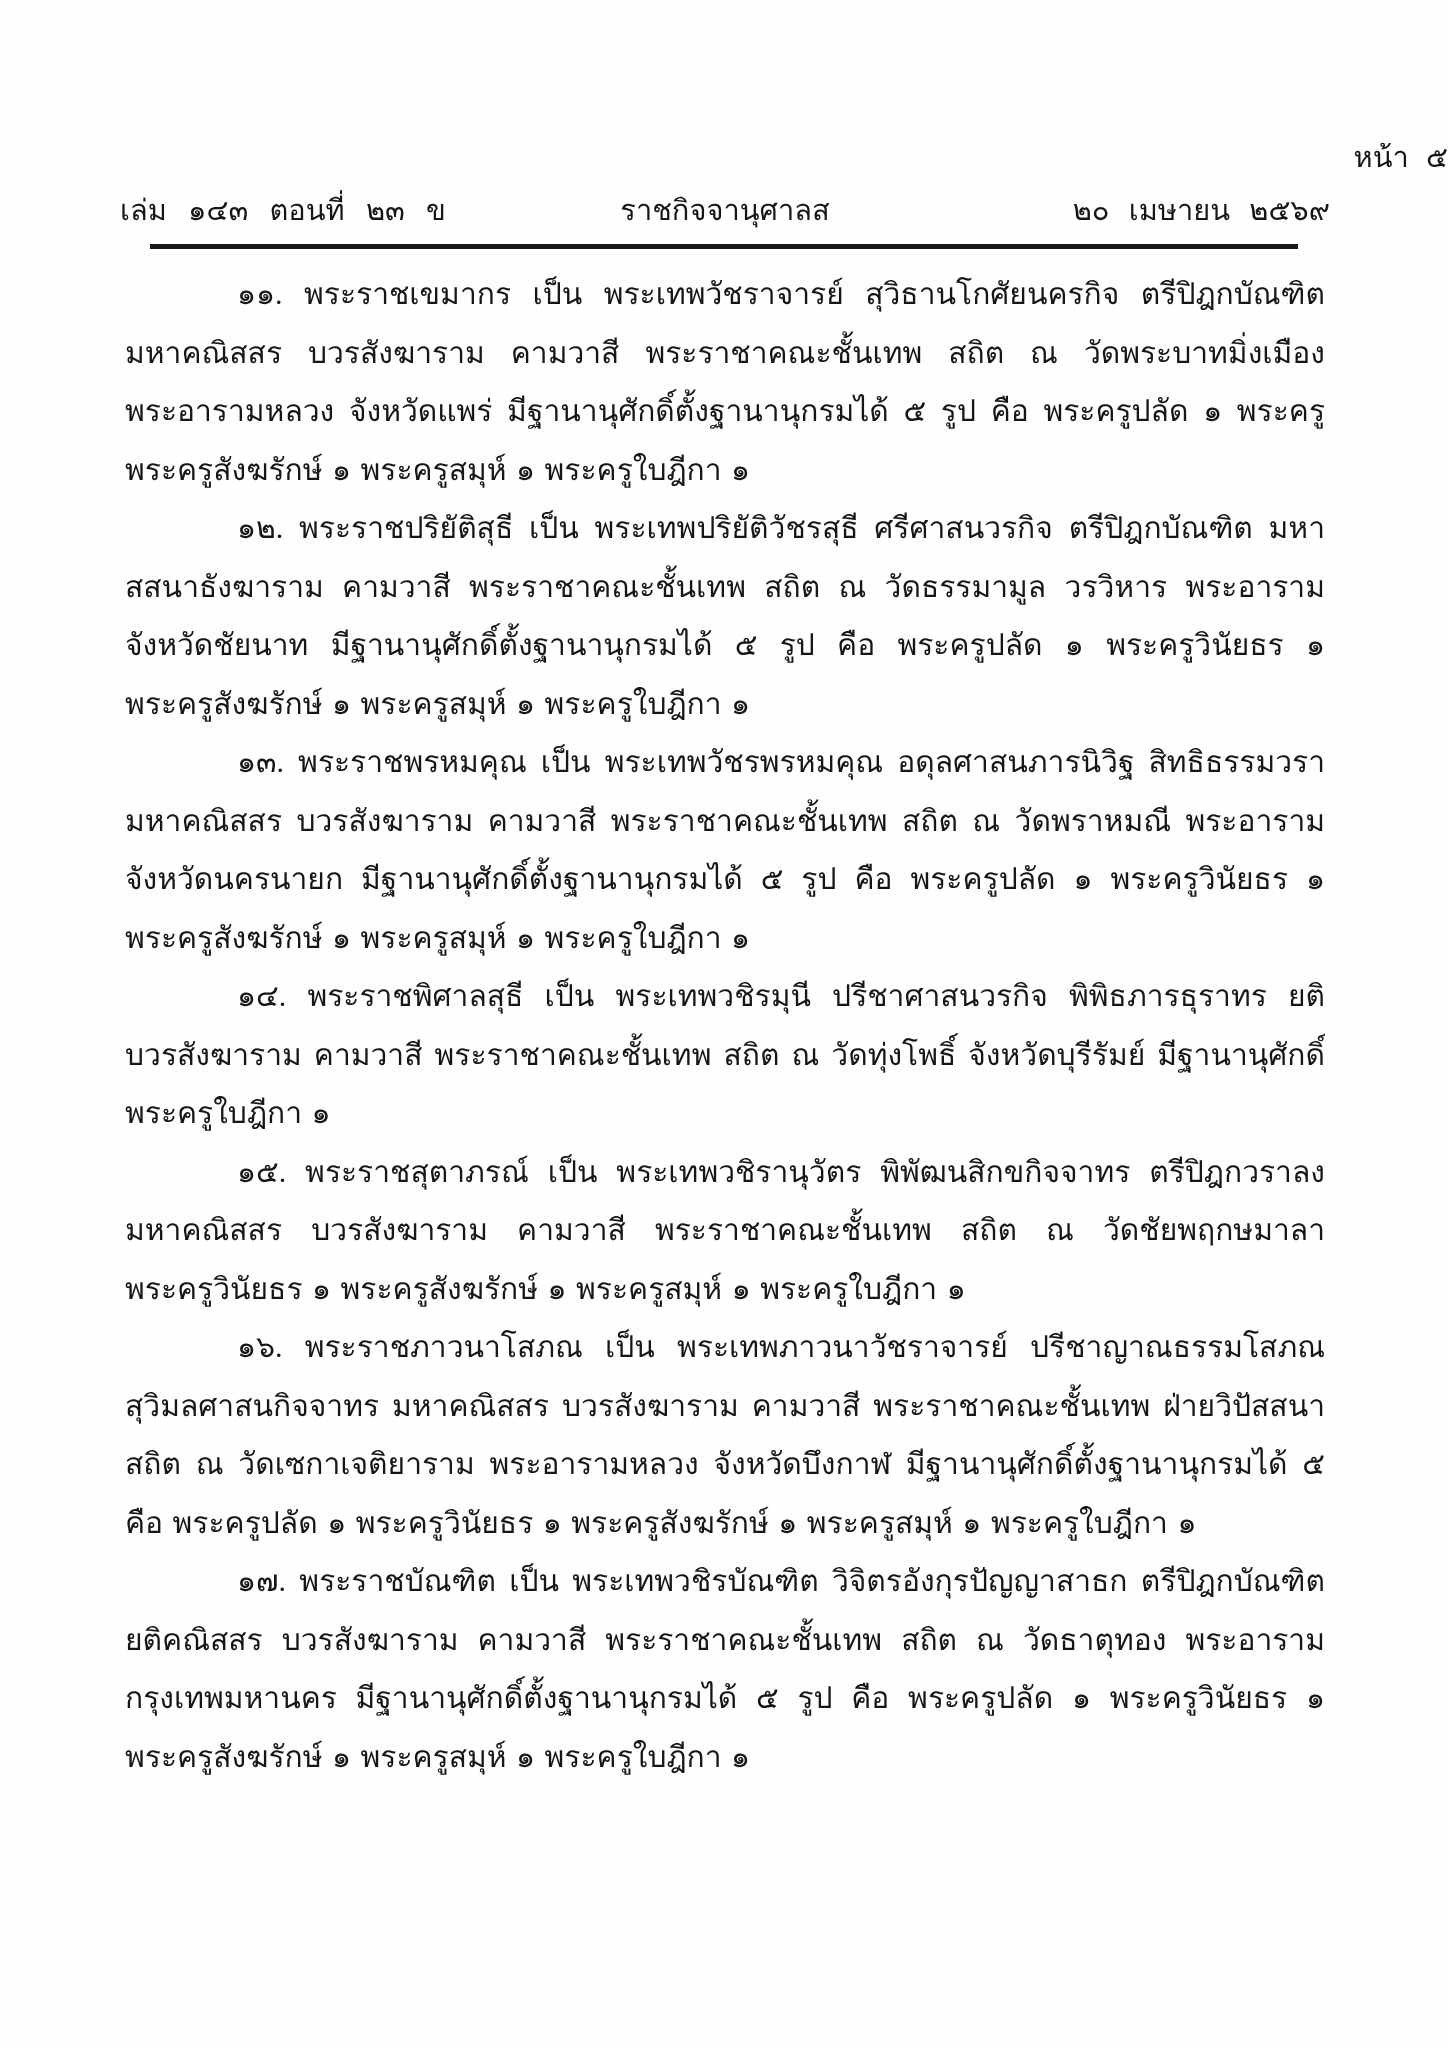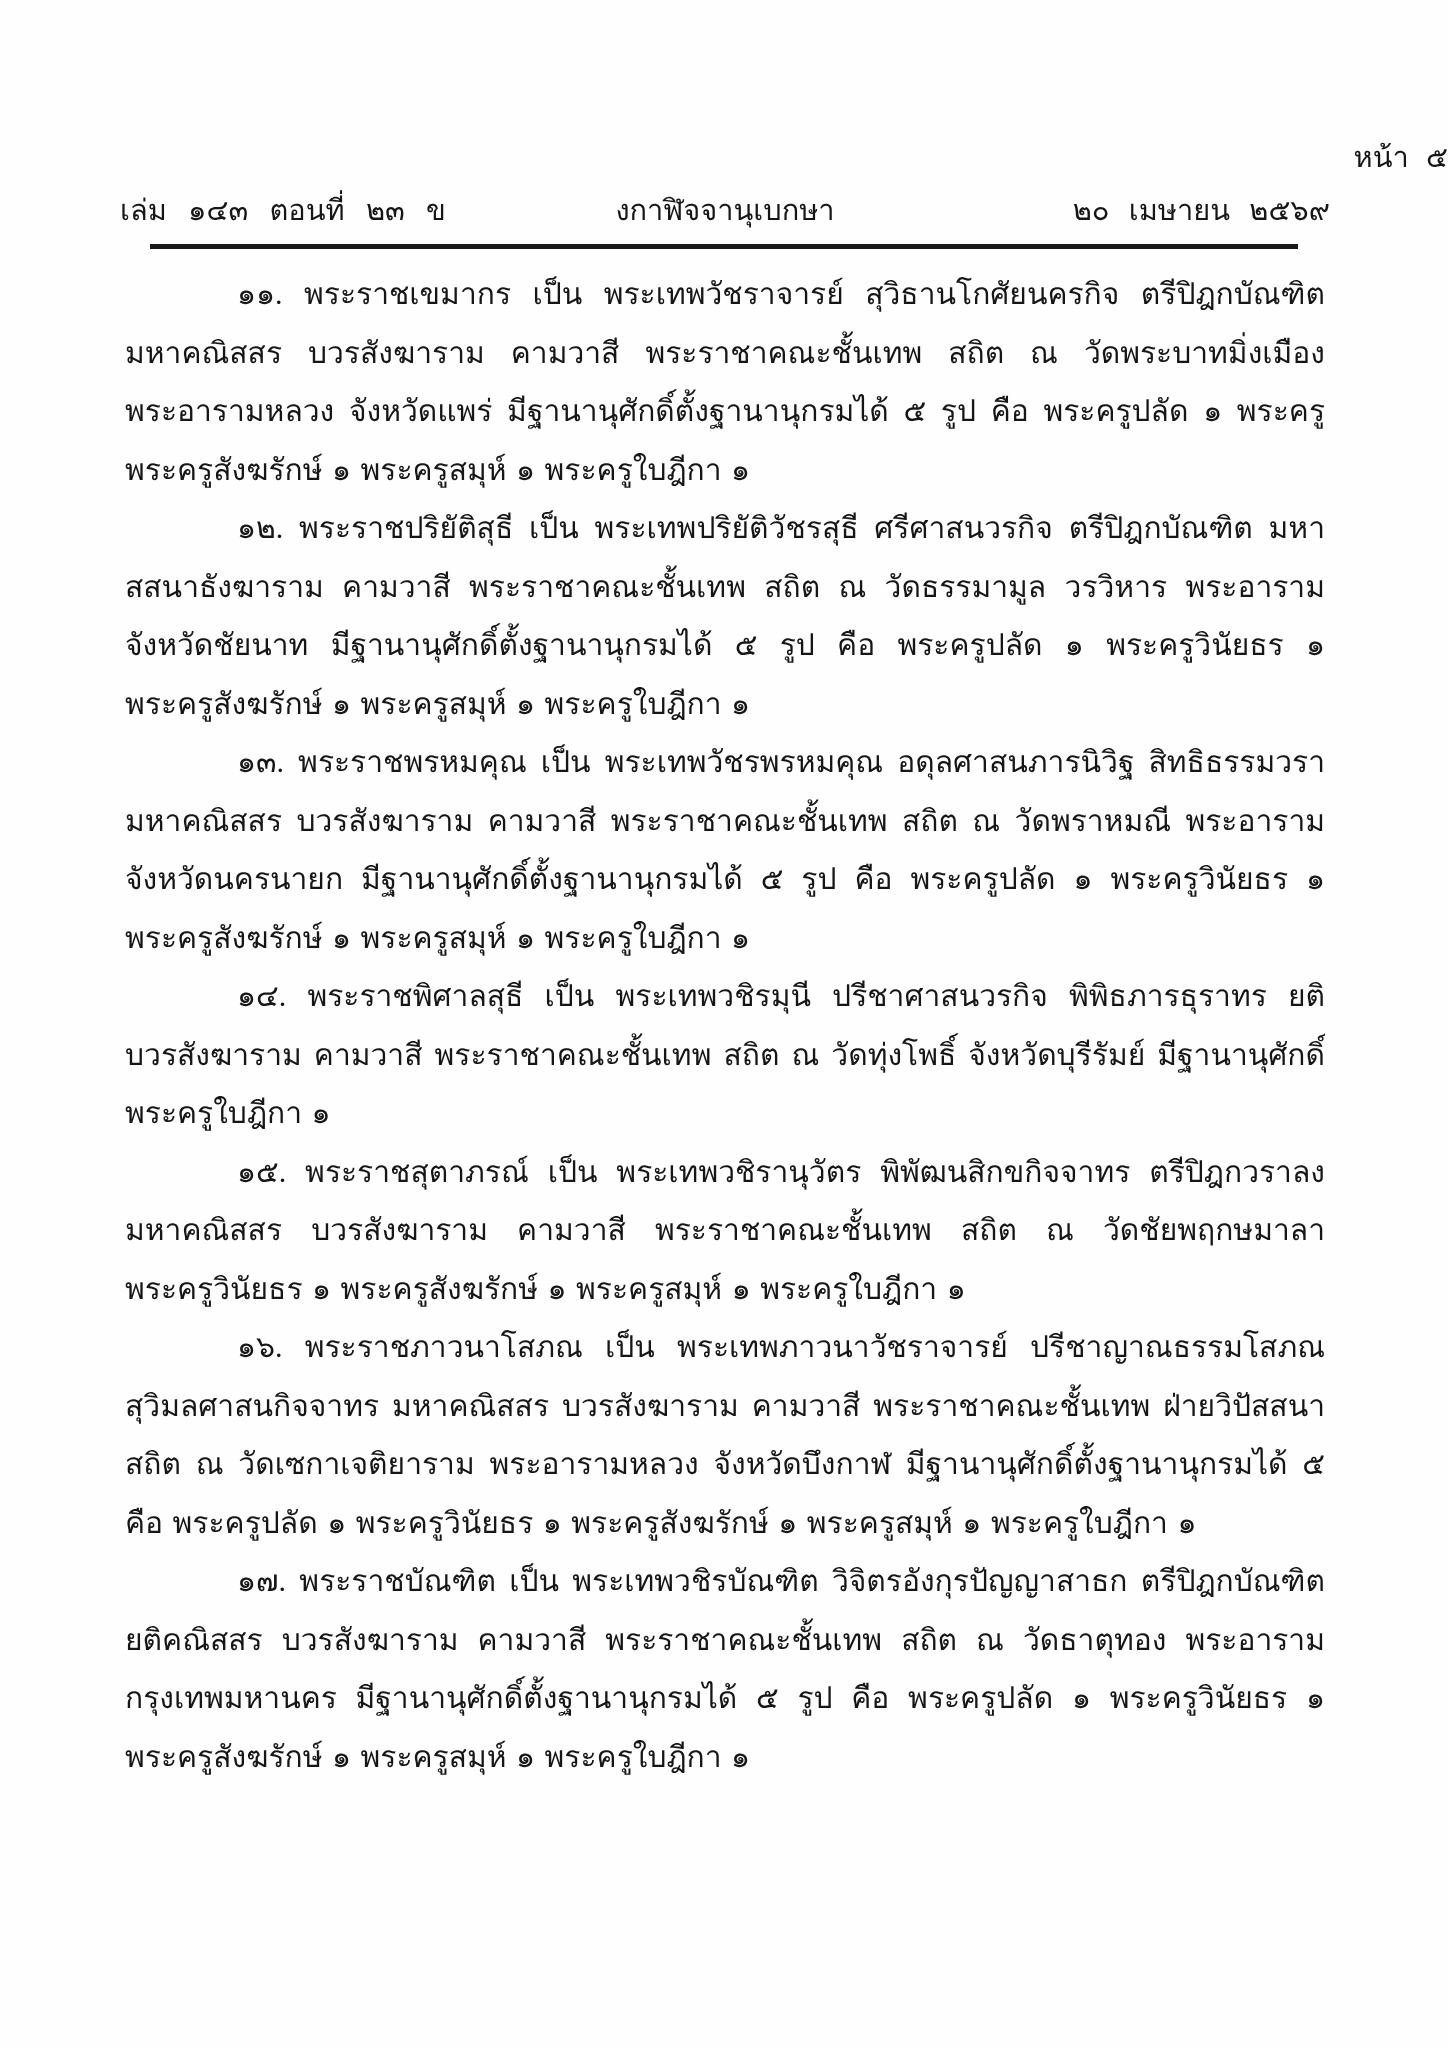"งกาฬิจจานุเบกษา" span.header-center { text: งกาฬิจจานุเบกษา -> ราชกิจจานุศาลส }
